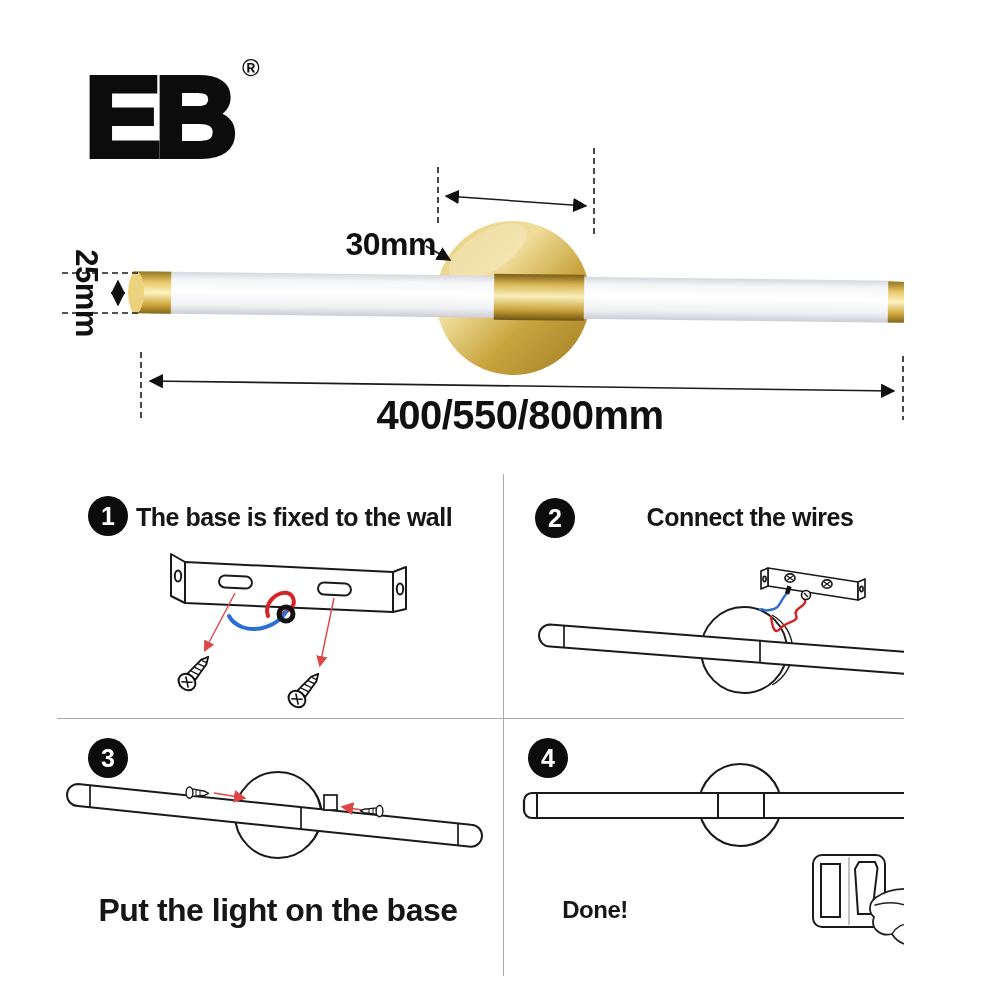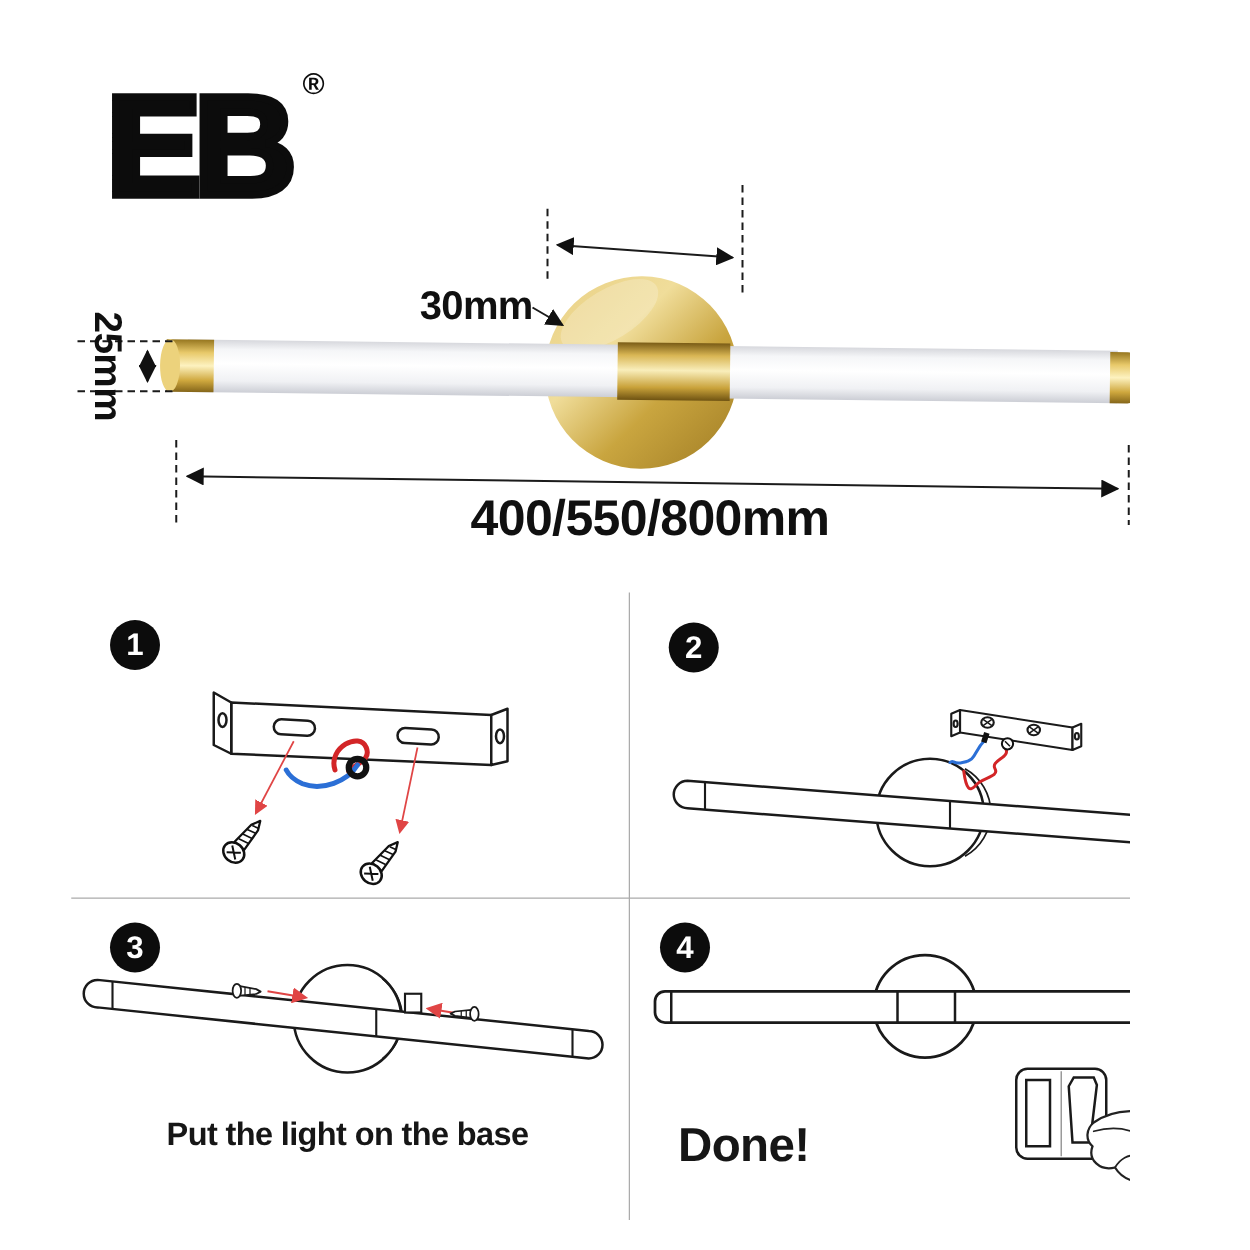"30mm" div.dim { text-align: center -> right }
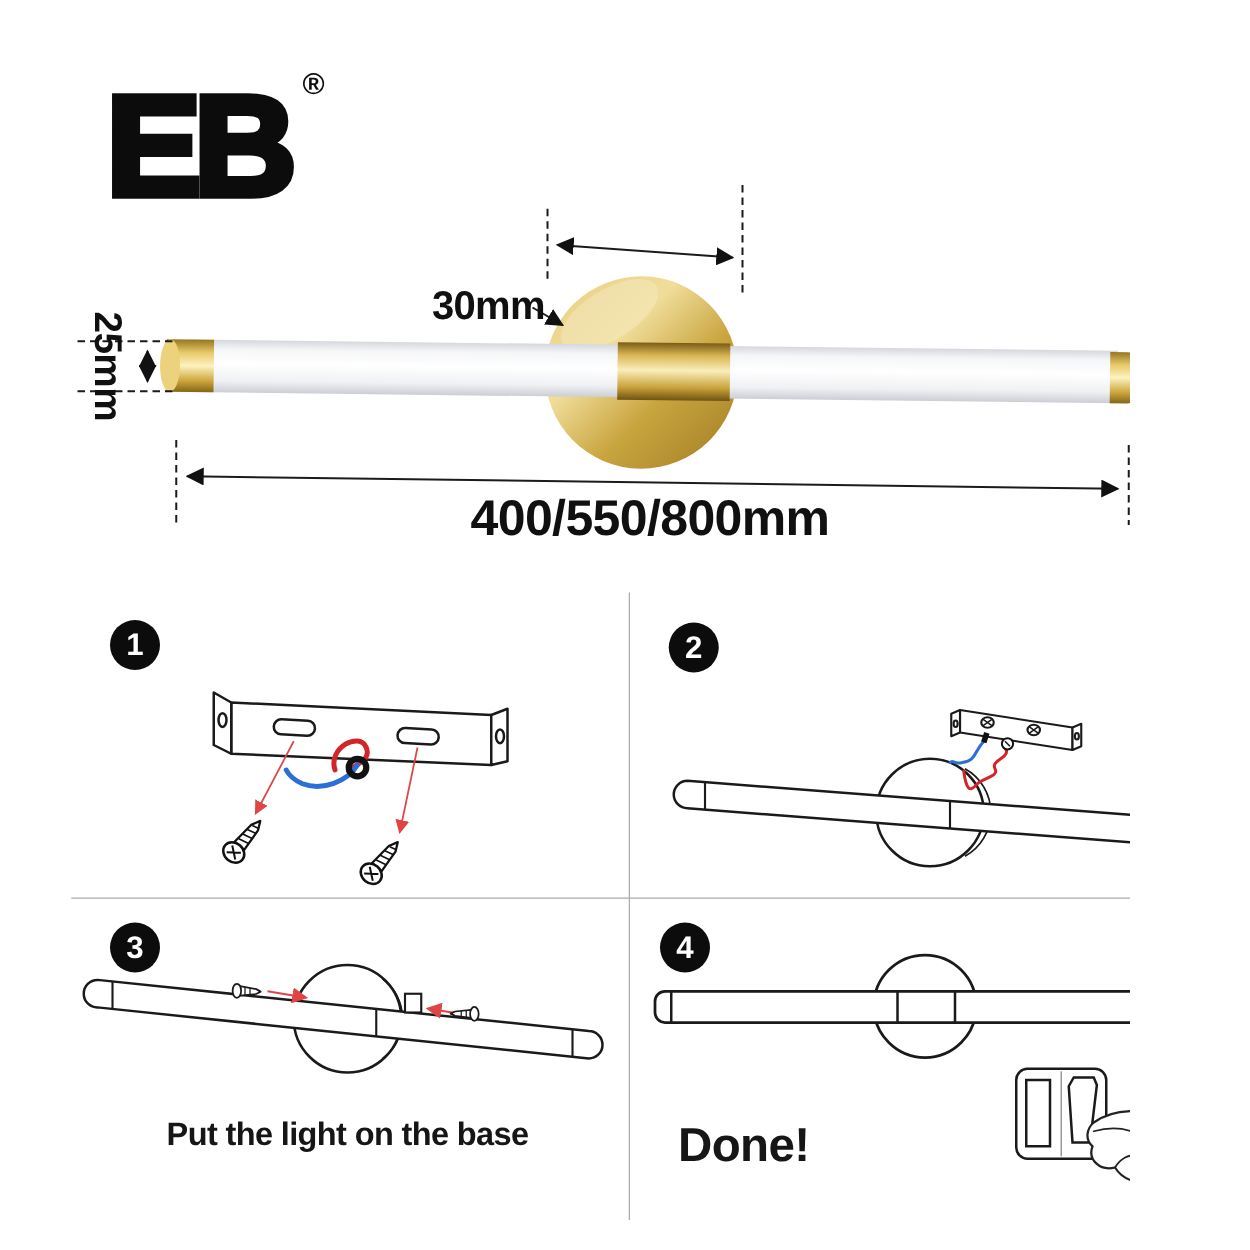"The base is fixed to" div.step-title { html: none -> <div>The base is fixed to the wall</div> }
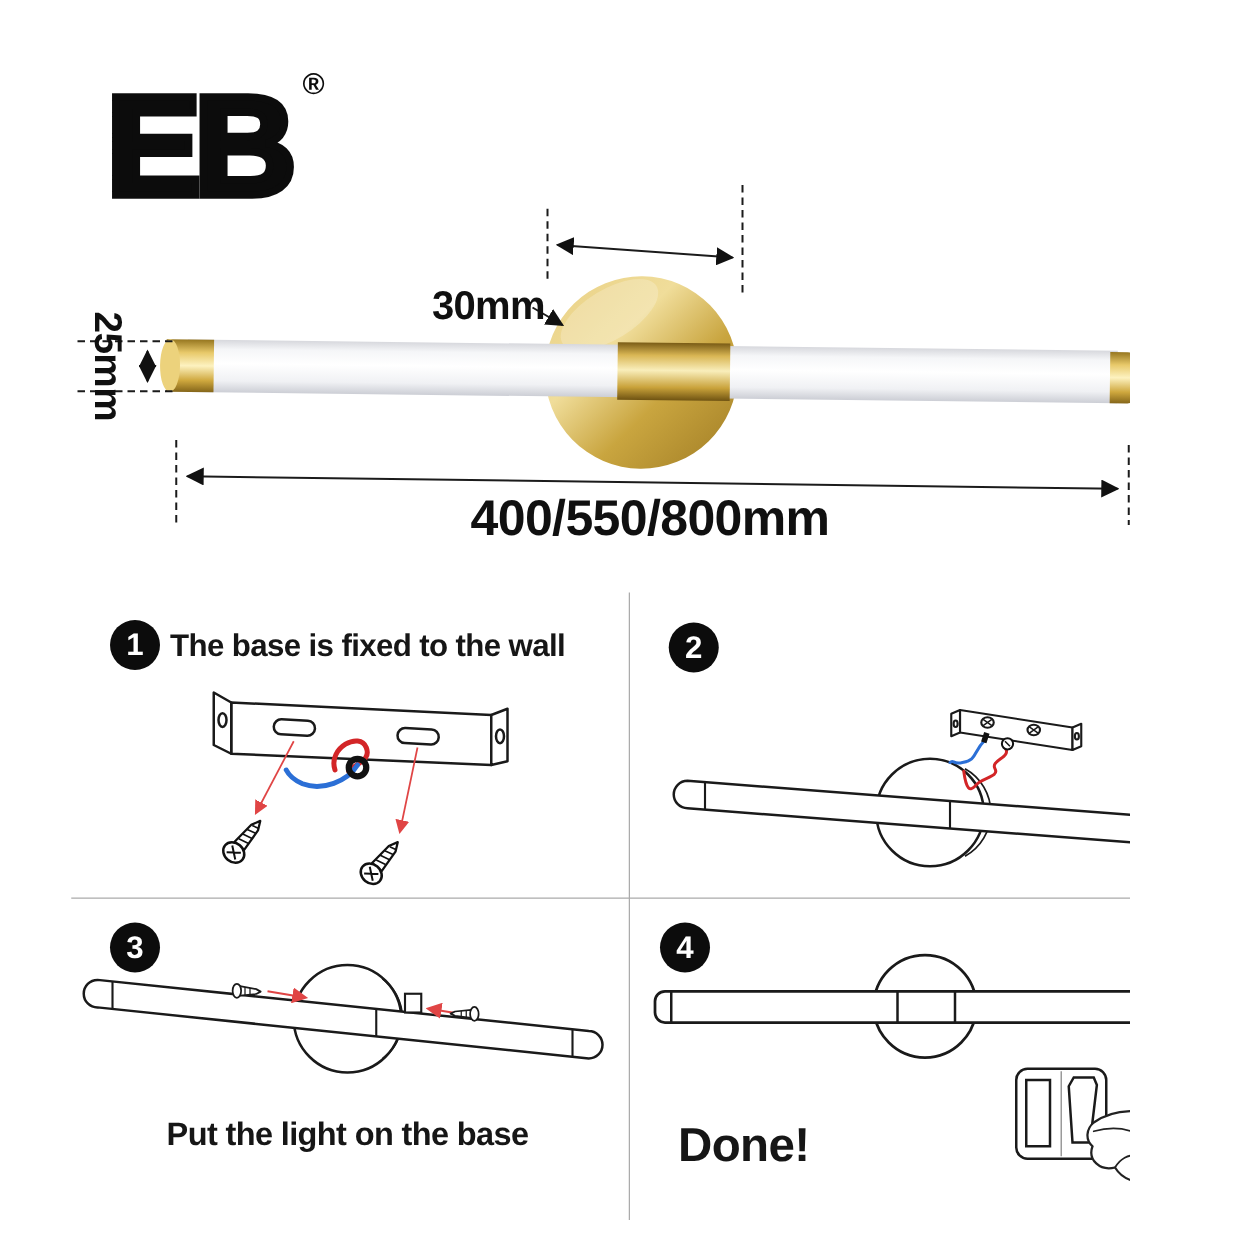"Connect the wires" div.step-title { html: none -> <div>Connect the wires</div> }
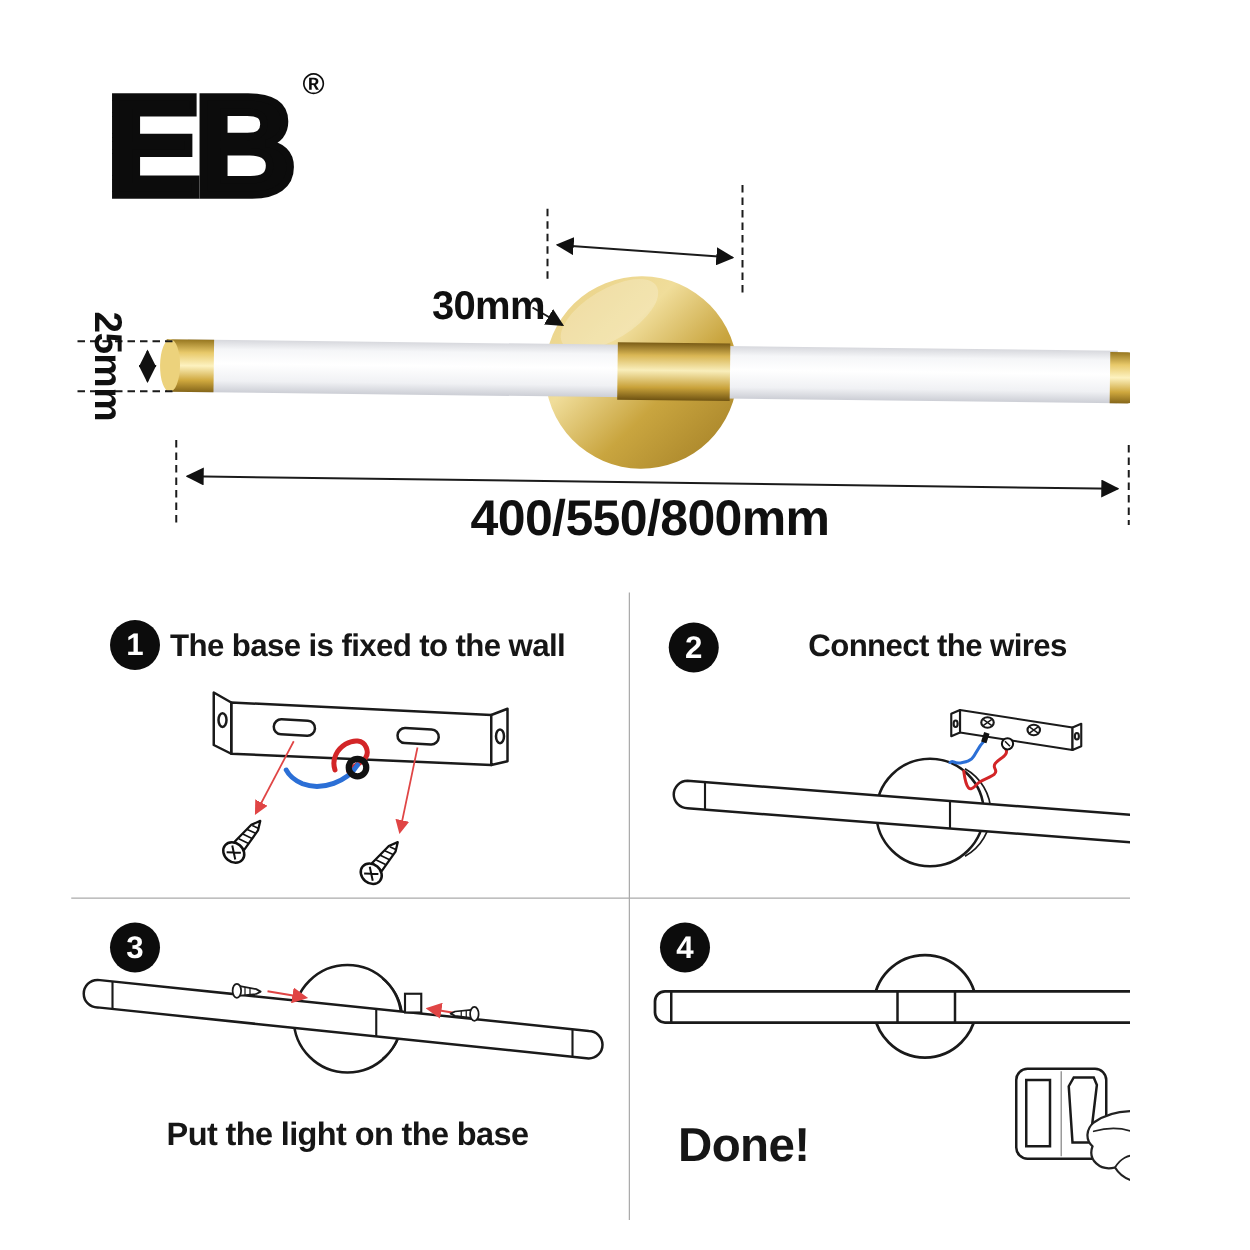"Put the light on the" .caption { font-size: 26px -> 32px }
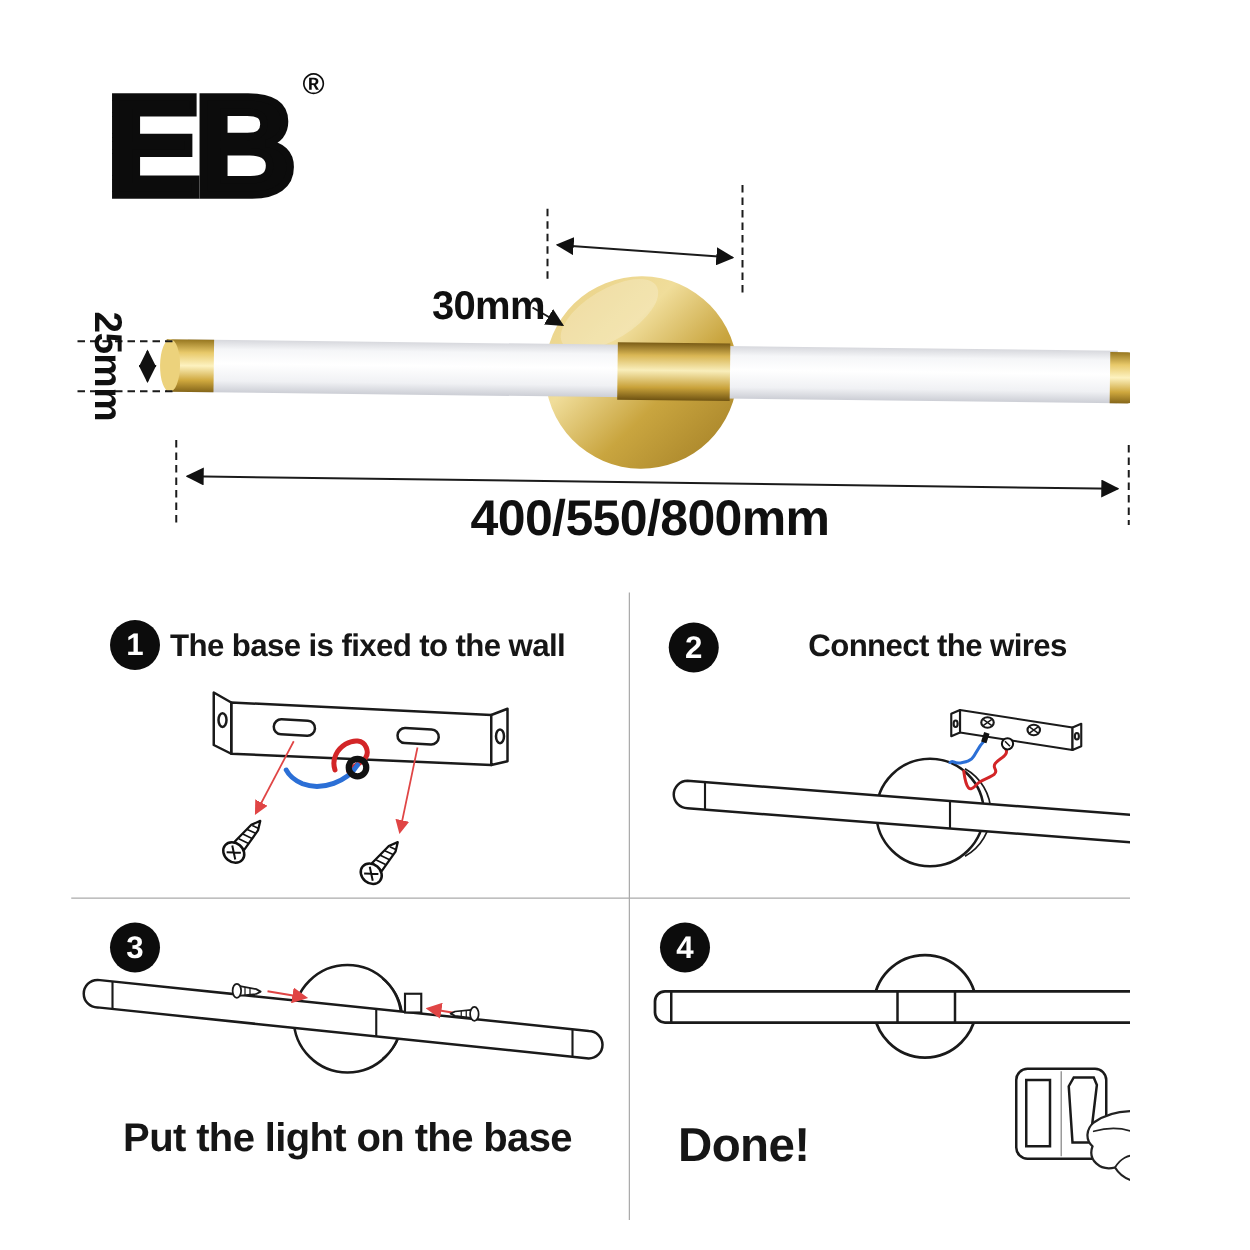"Done!" div.caption { font-size: 38px -> 24px }
